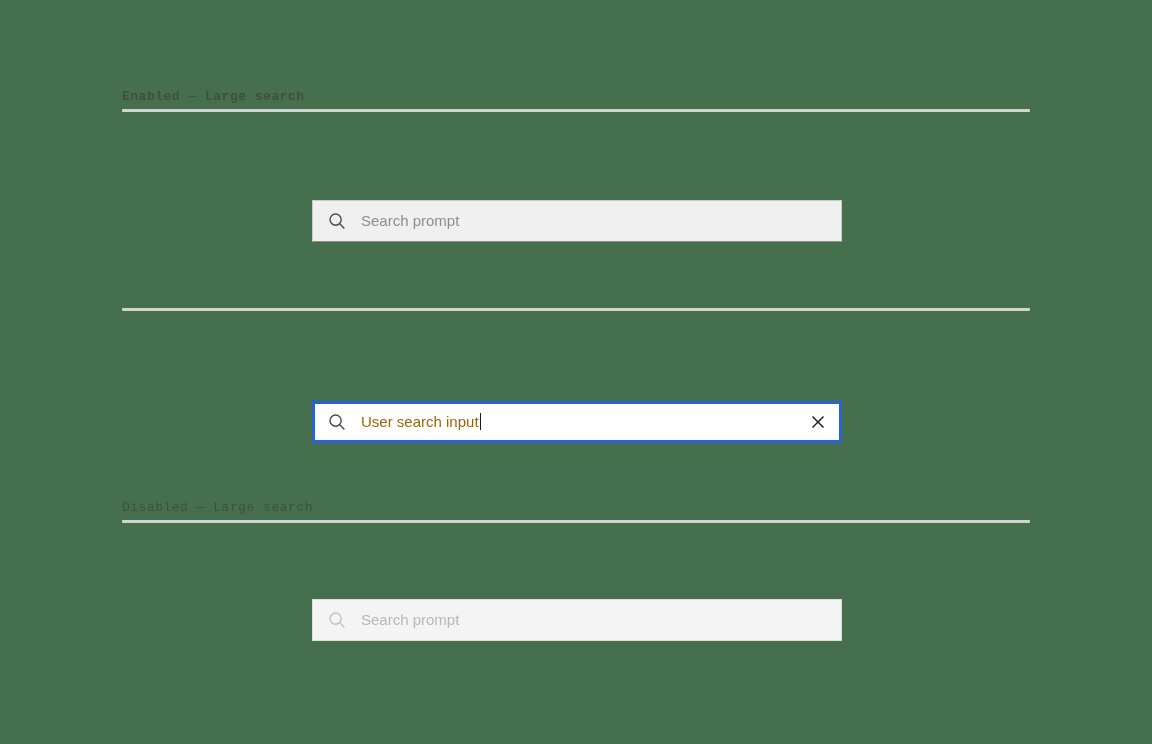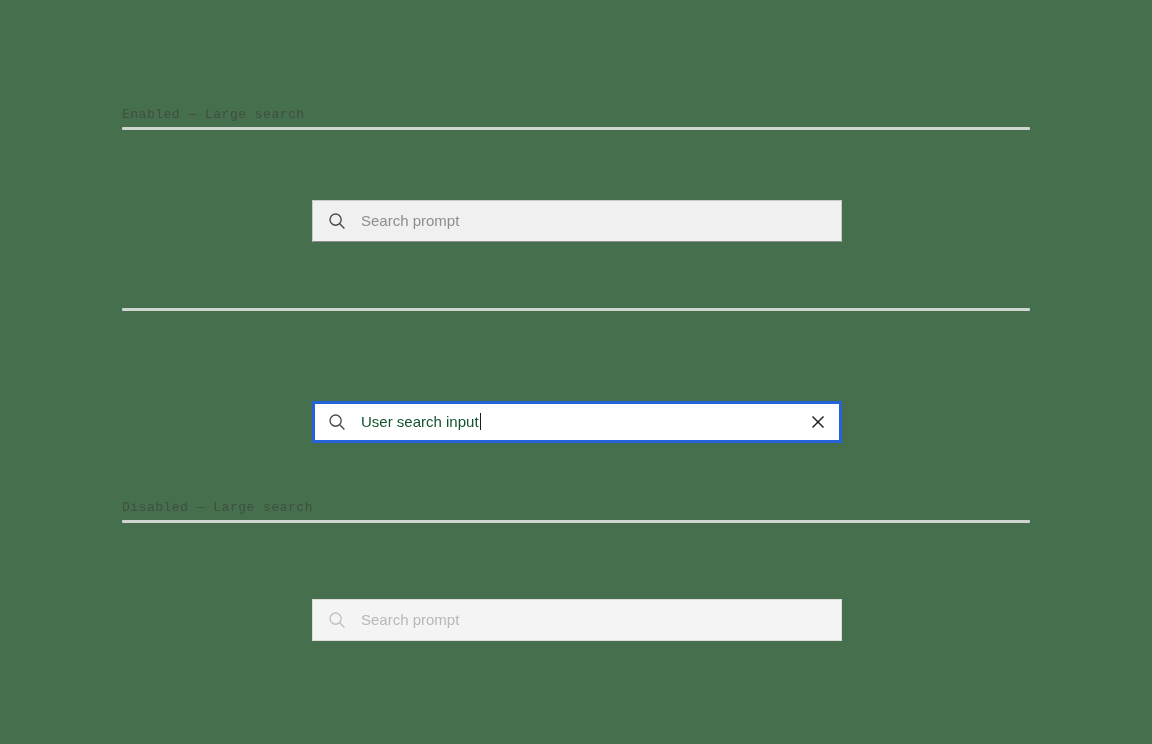"Enabled — Large search" div.section-head { font-weight: none -> bold; top: 108px -> 90px }
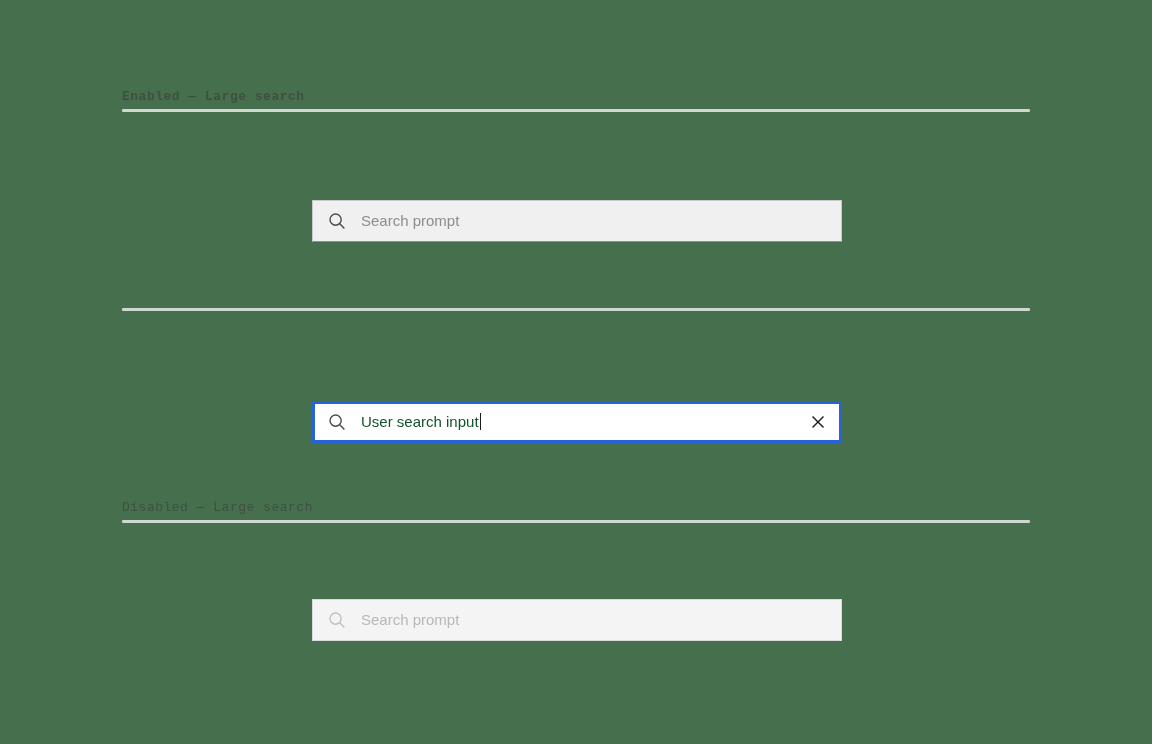"User search input" .search-text.value { color: #14532d -> #a16207 }
